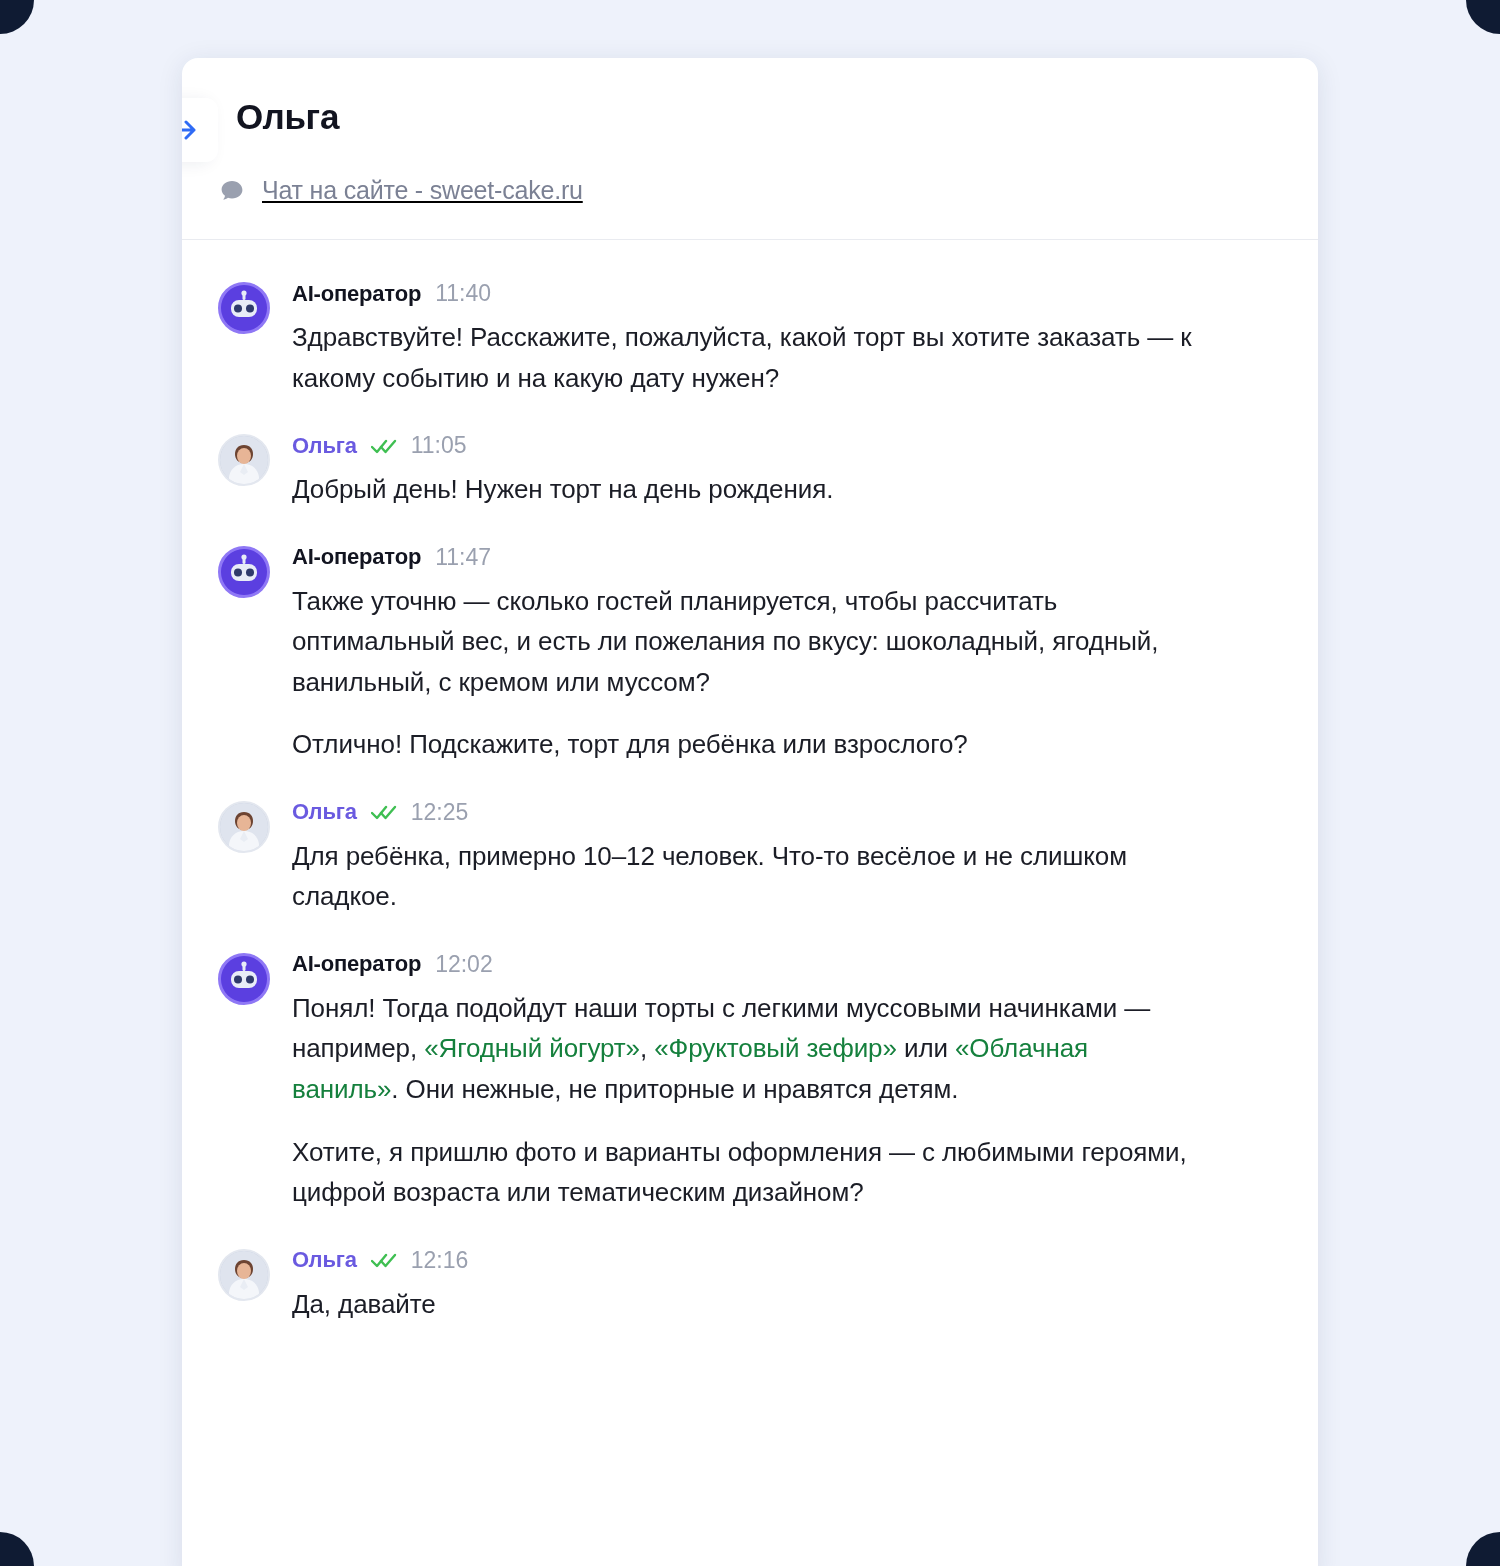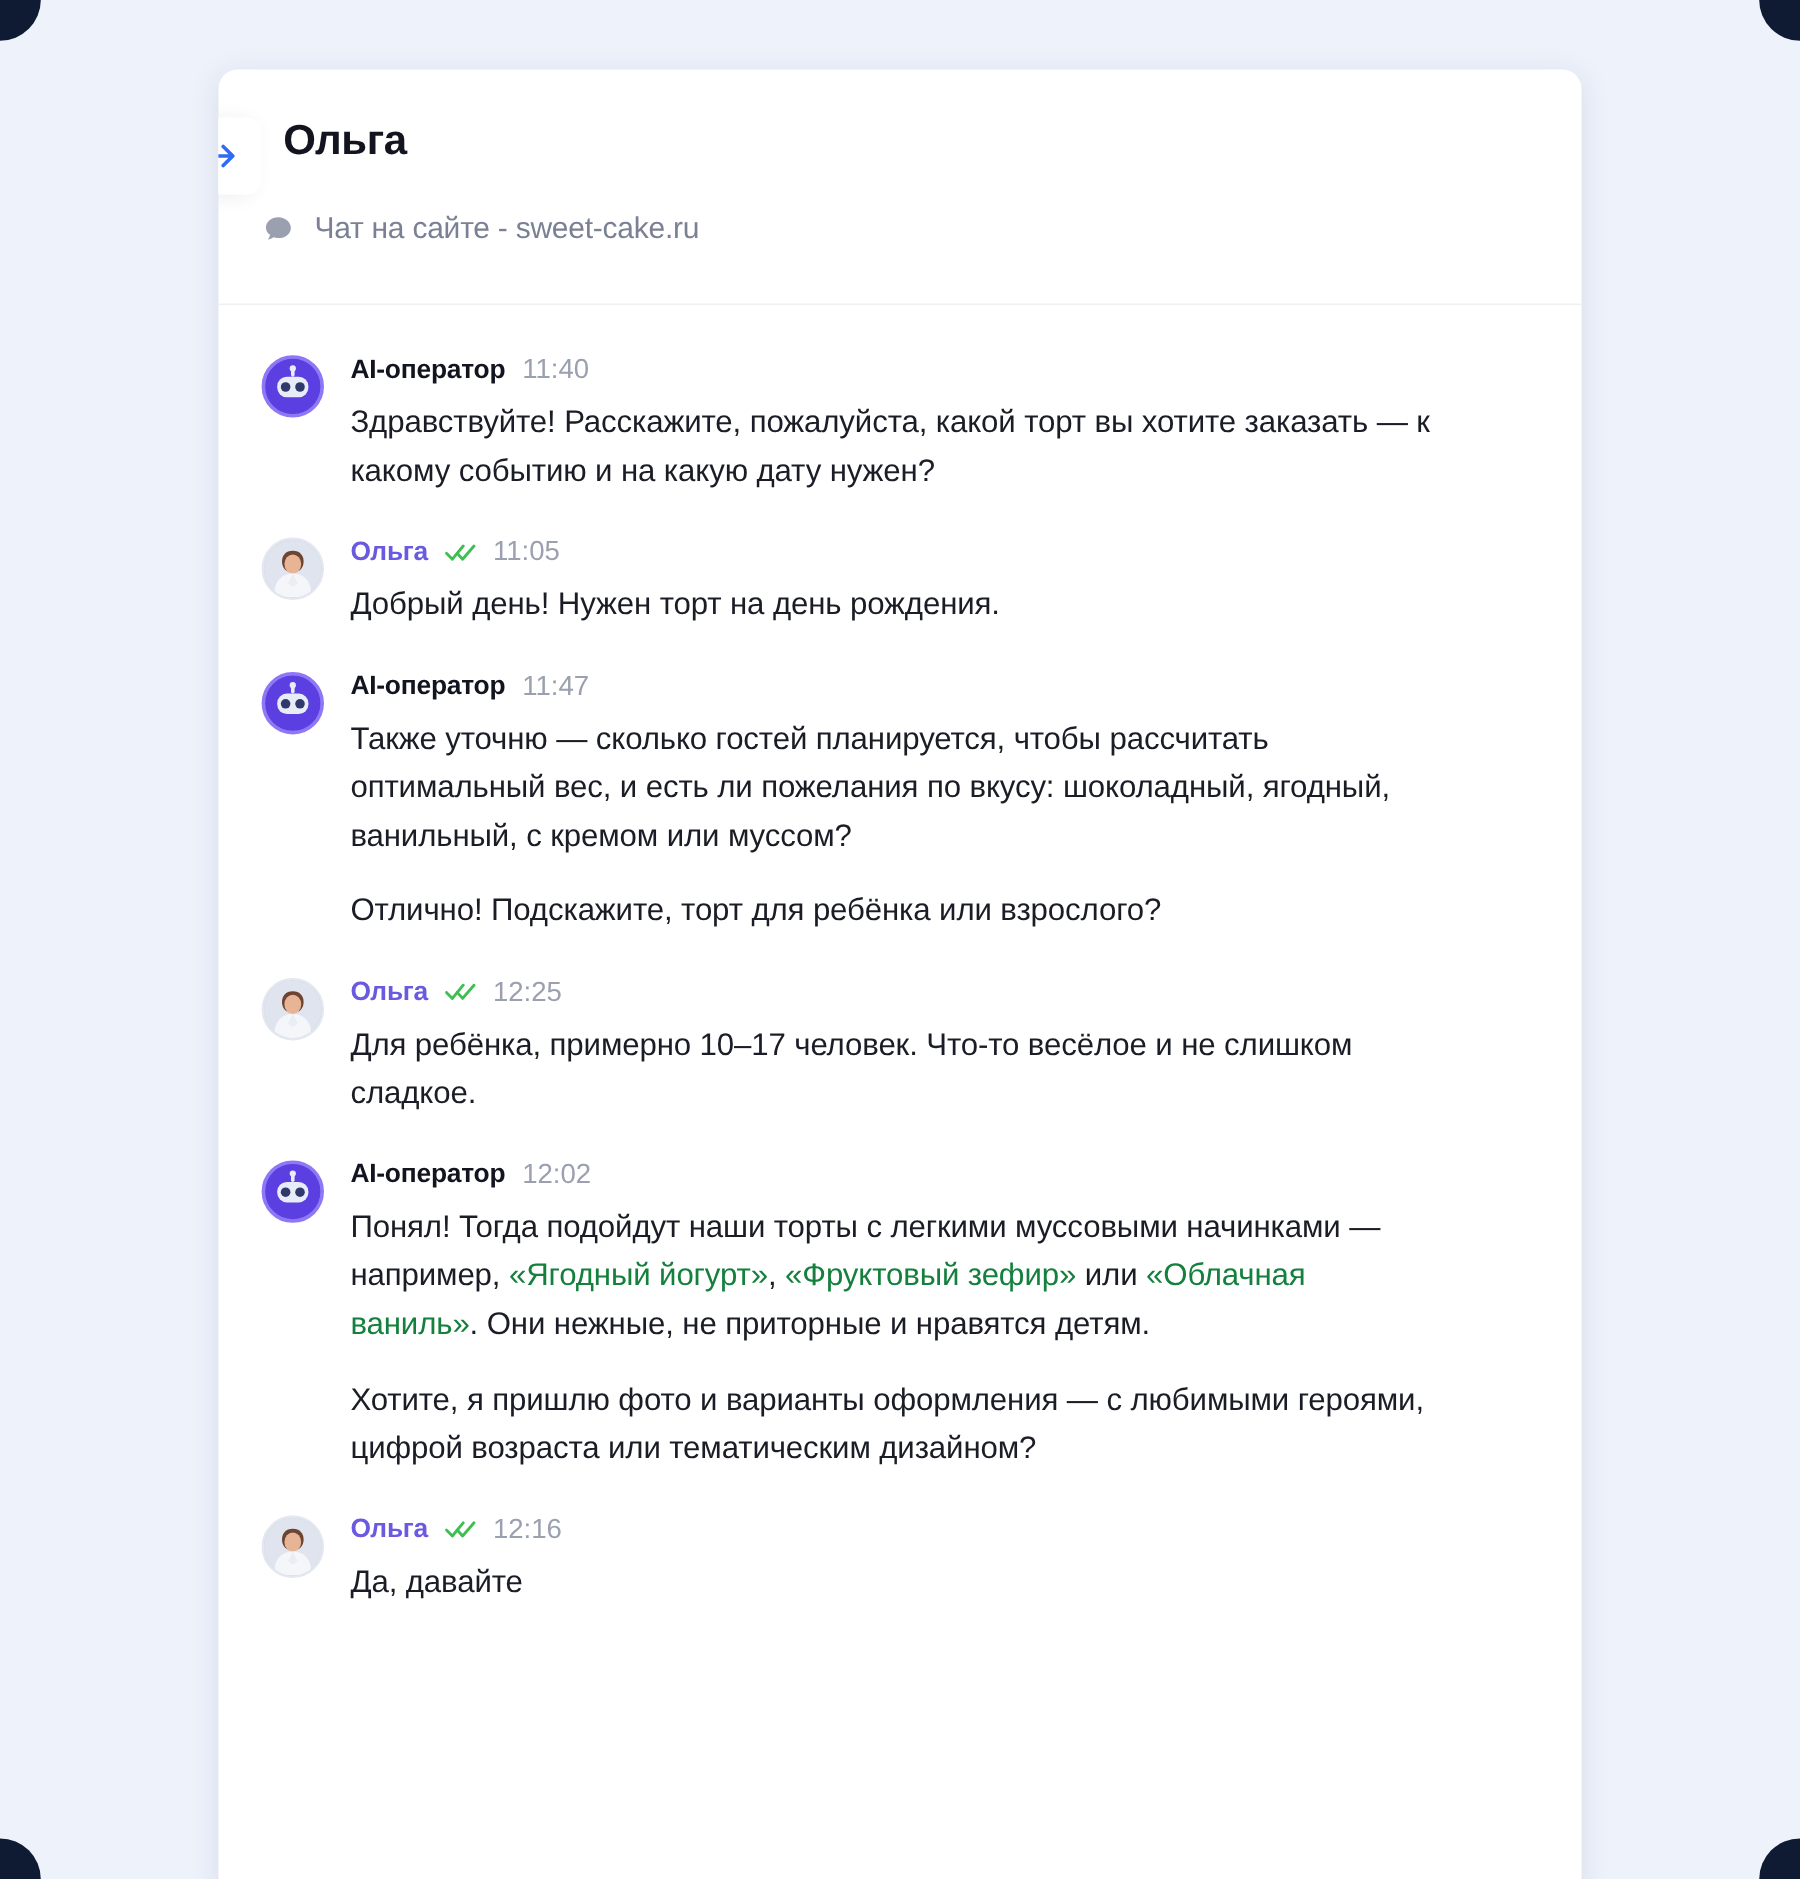"Чат на сайте - sweet-cake.ru" .channel-row { padding: 0 36px 48px 36px -> 0 36px 34px 36px; text-decoration: none -> underline }
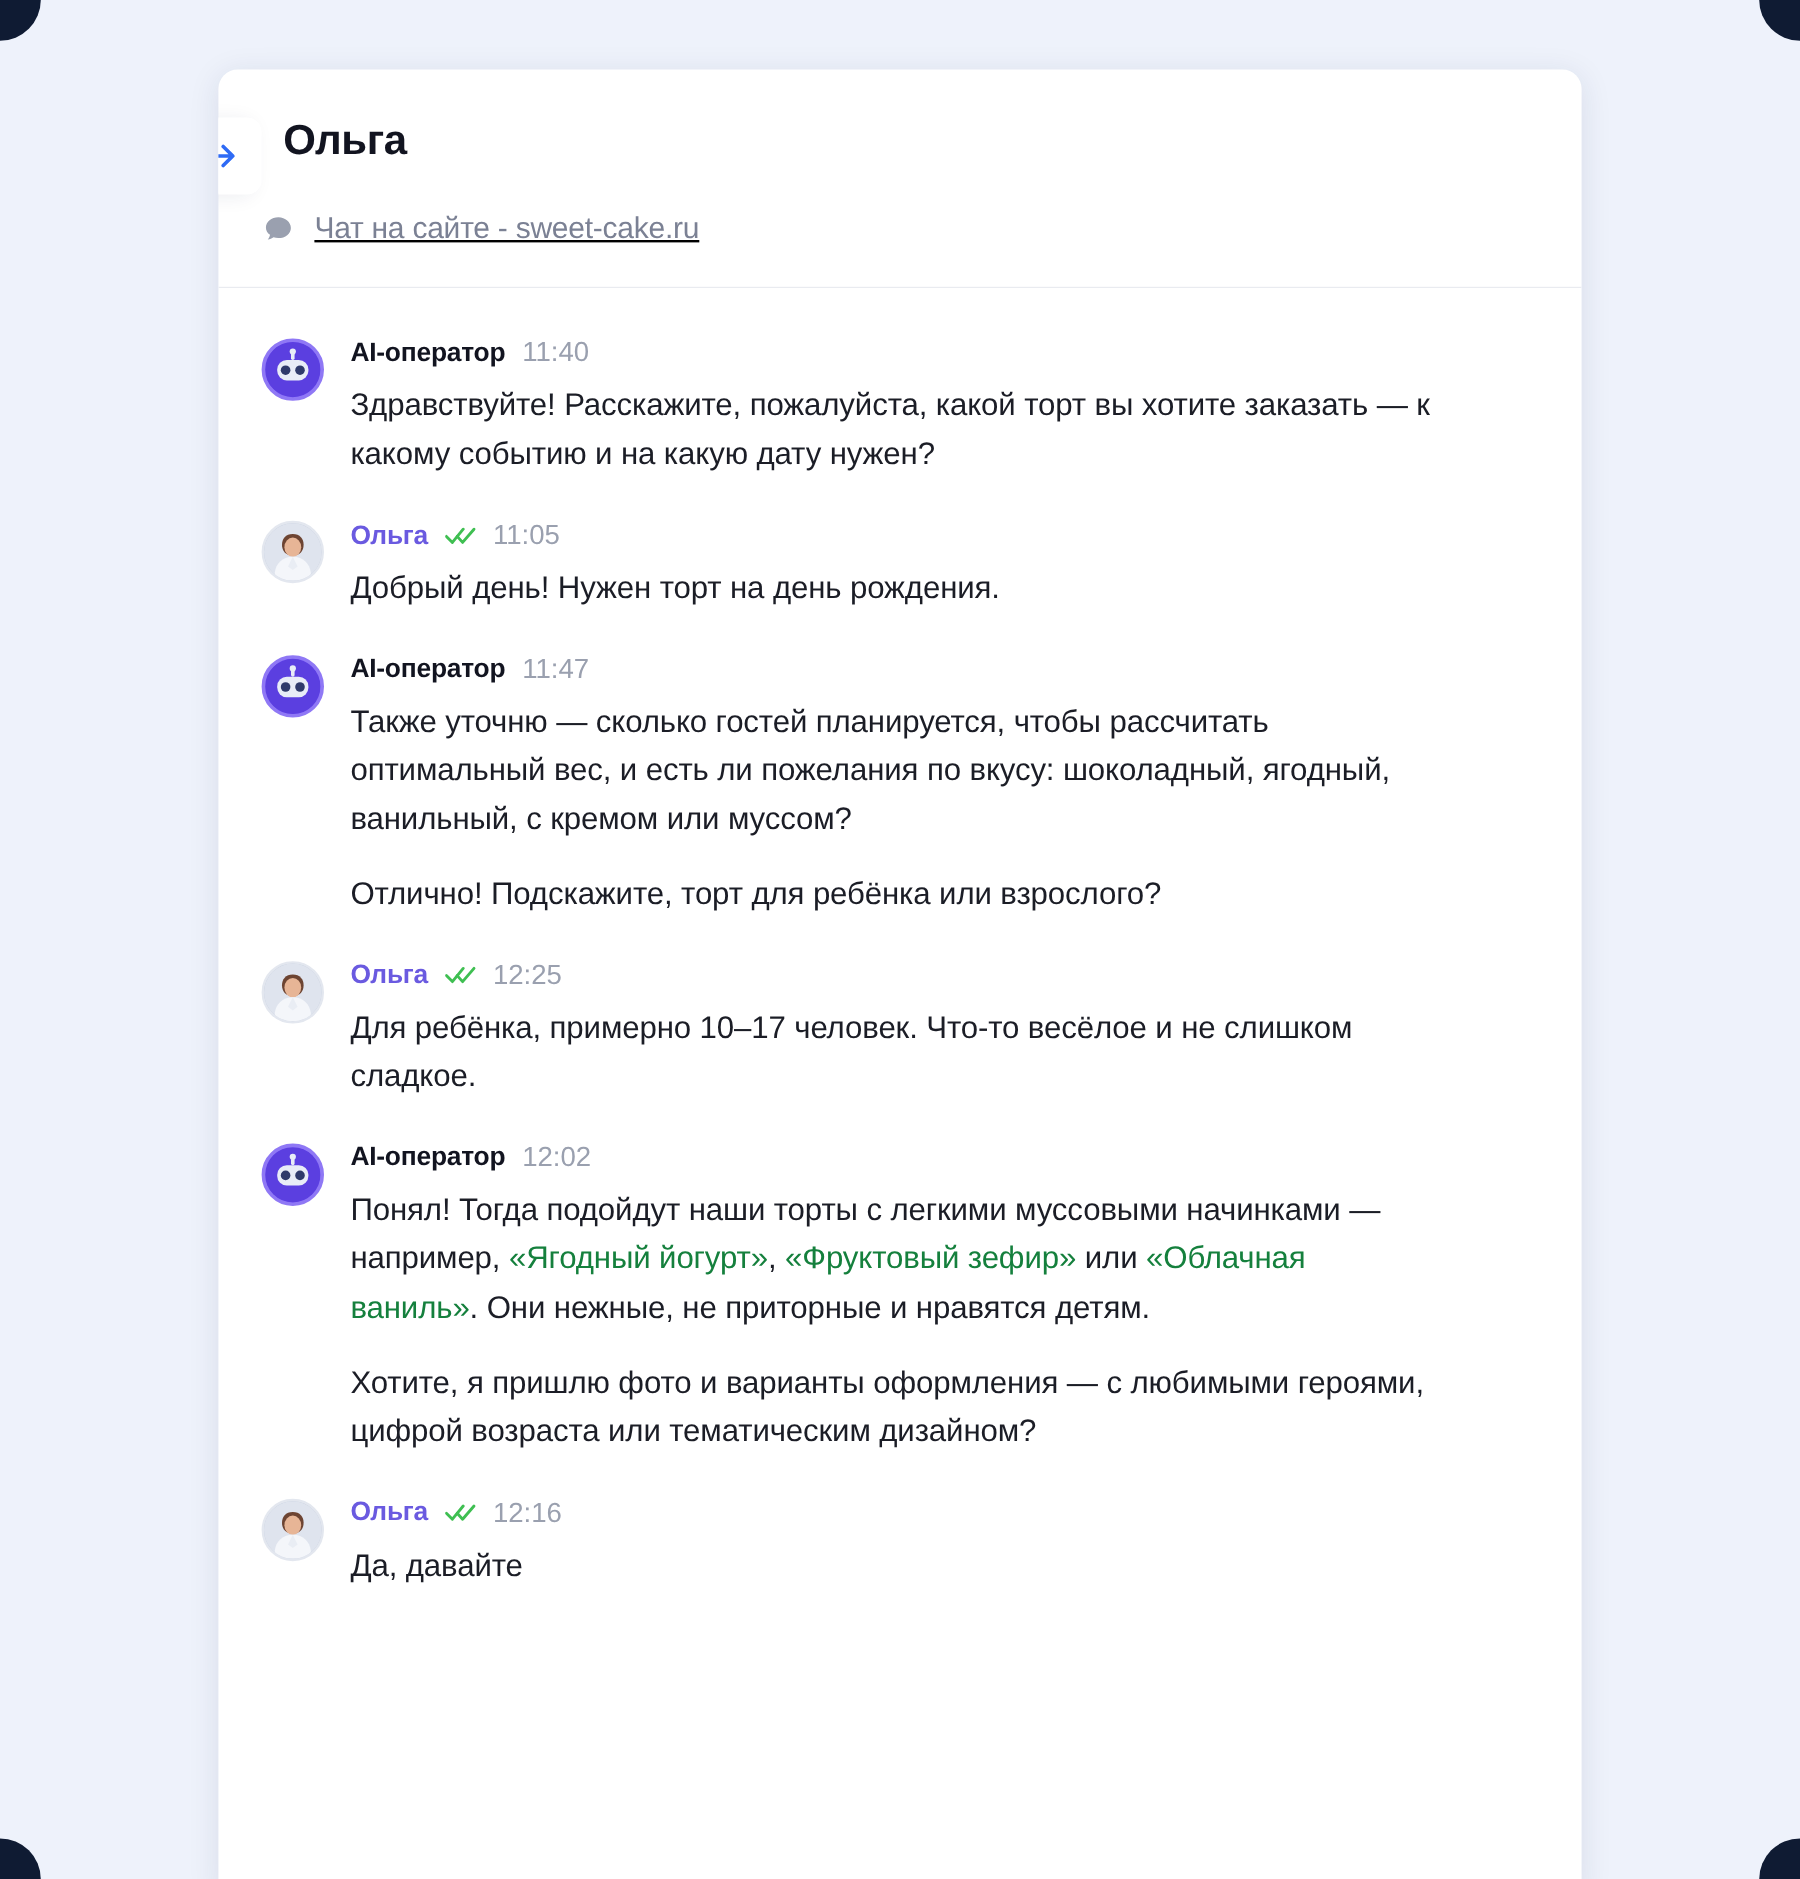"Для ребёнка, примерно 10–17 человек." p.msg-text { text: 17 -> 12 }
